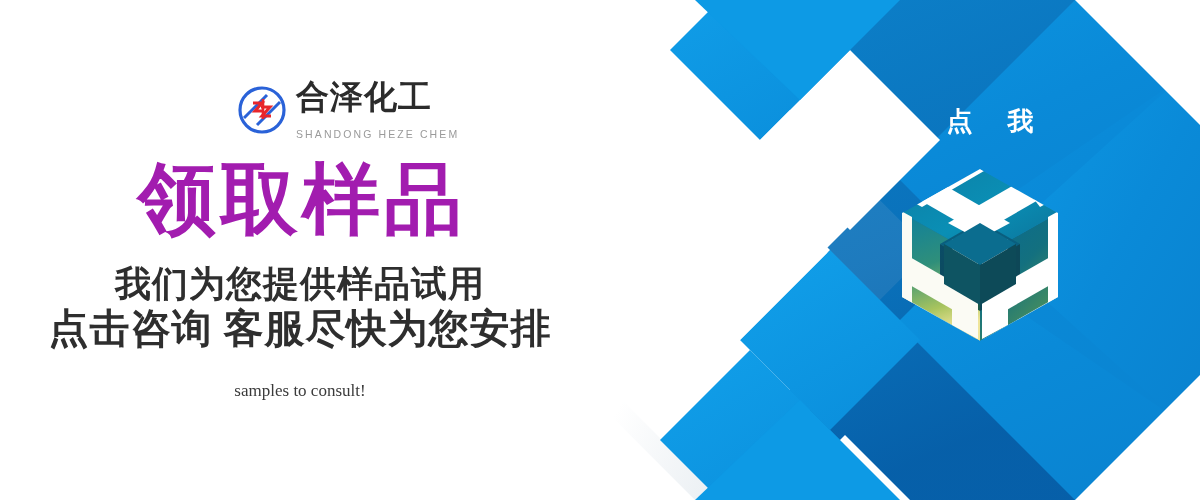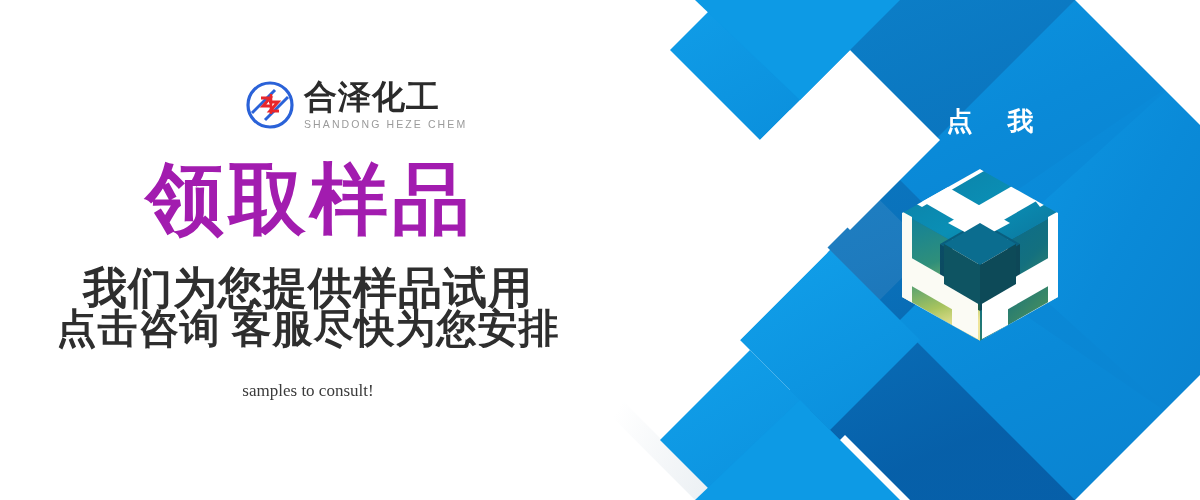"合泽化工" .left-content { left: 8px -> 0 }
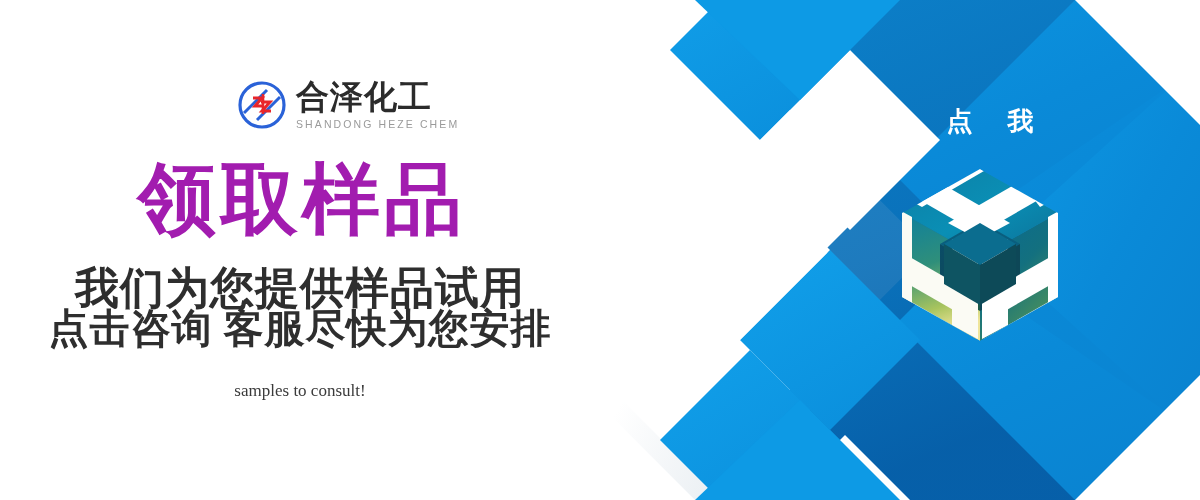"SHANDONG HEZE CHEM" .logo-en { margin-top: 3px -> 13px }
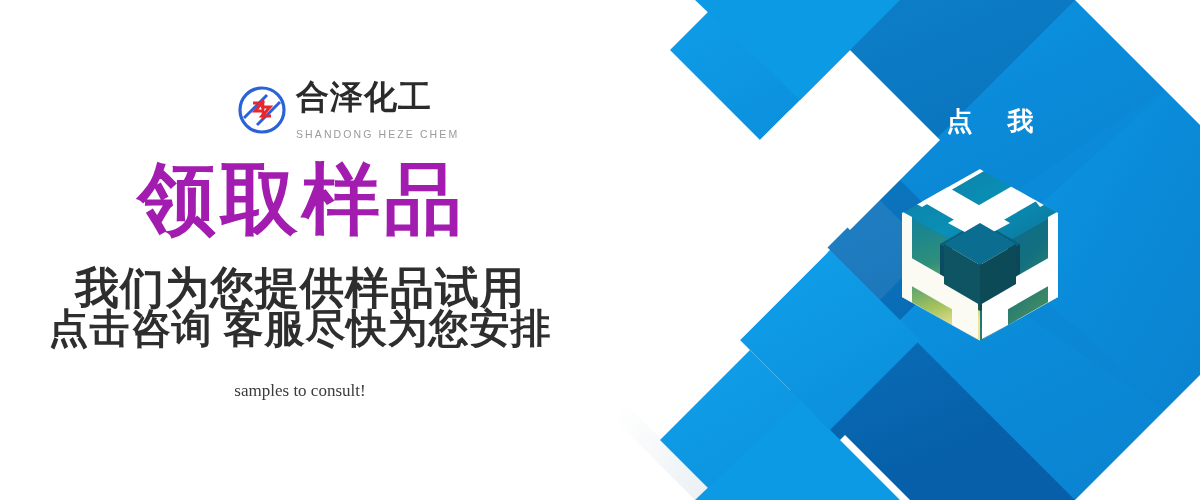"我们为您提供样品试用" .subline-1 { font-size: 44px -> 36px }
